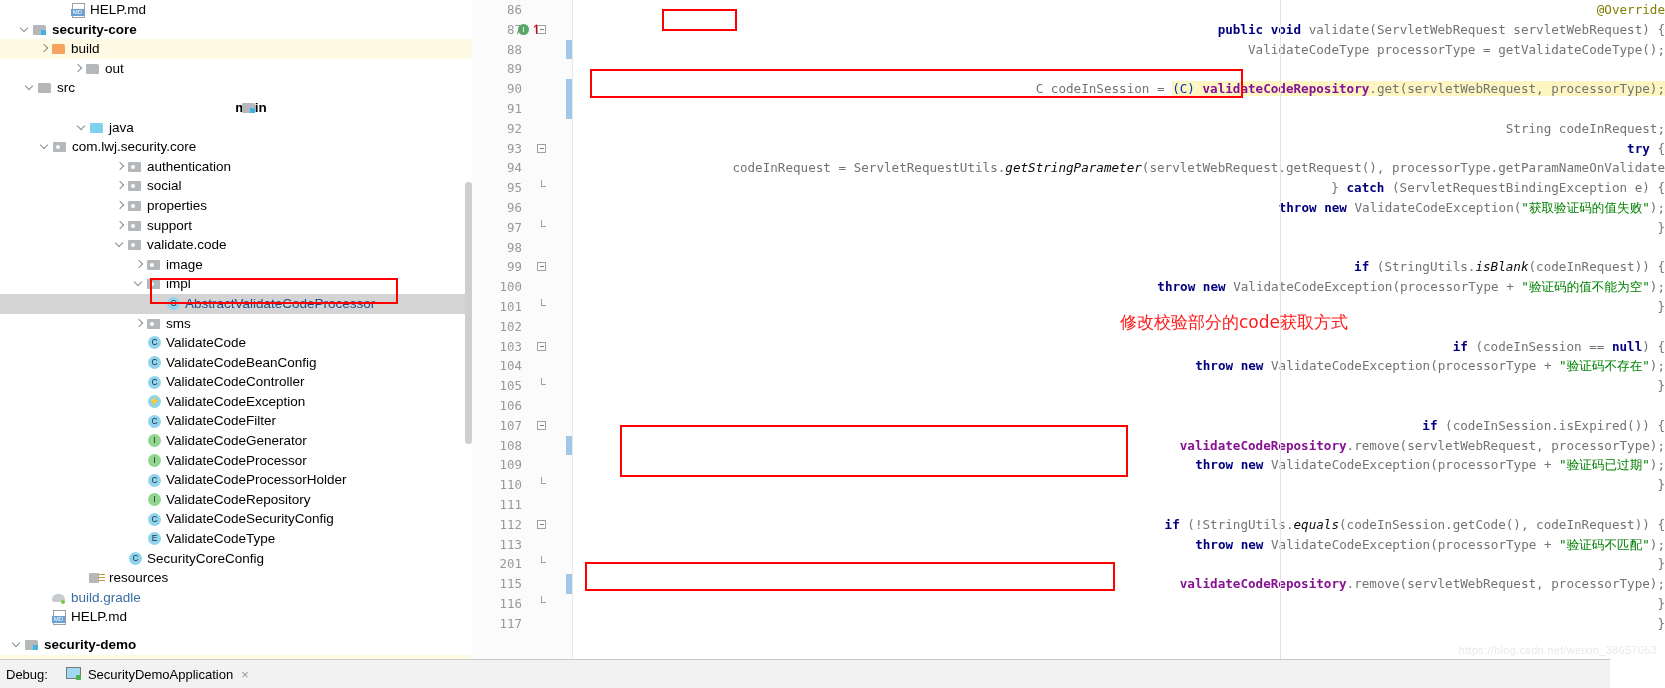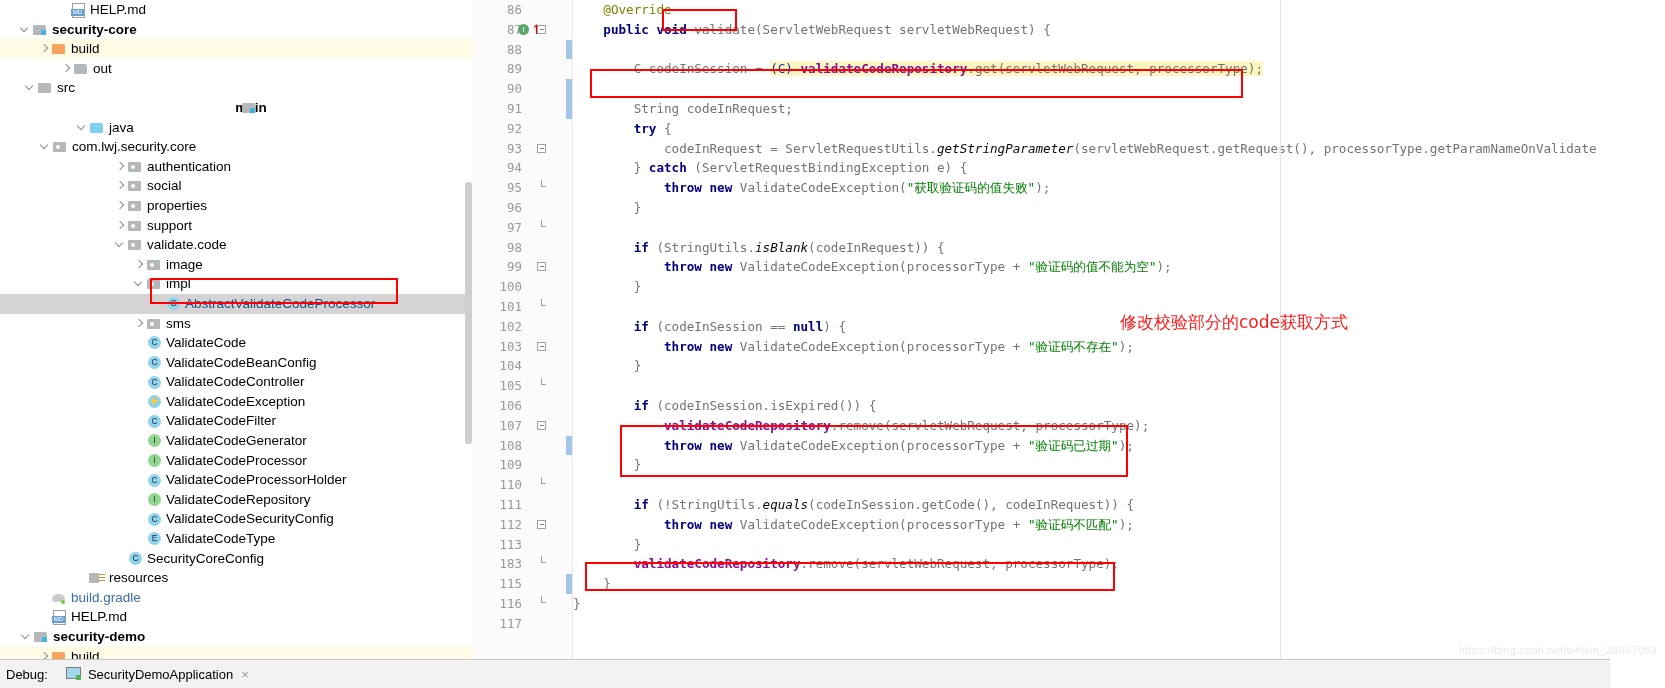"@Override" .line { text-align: none -> right }
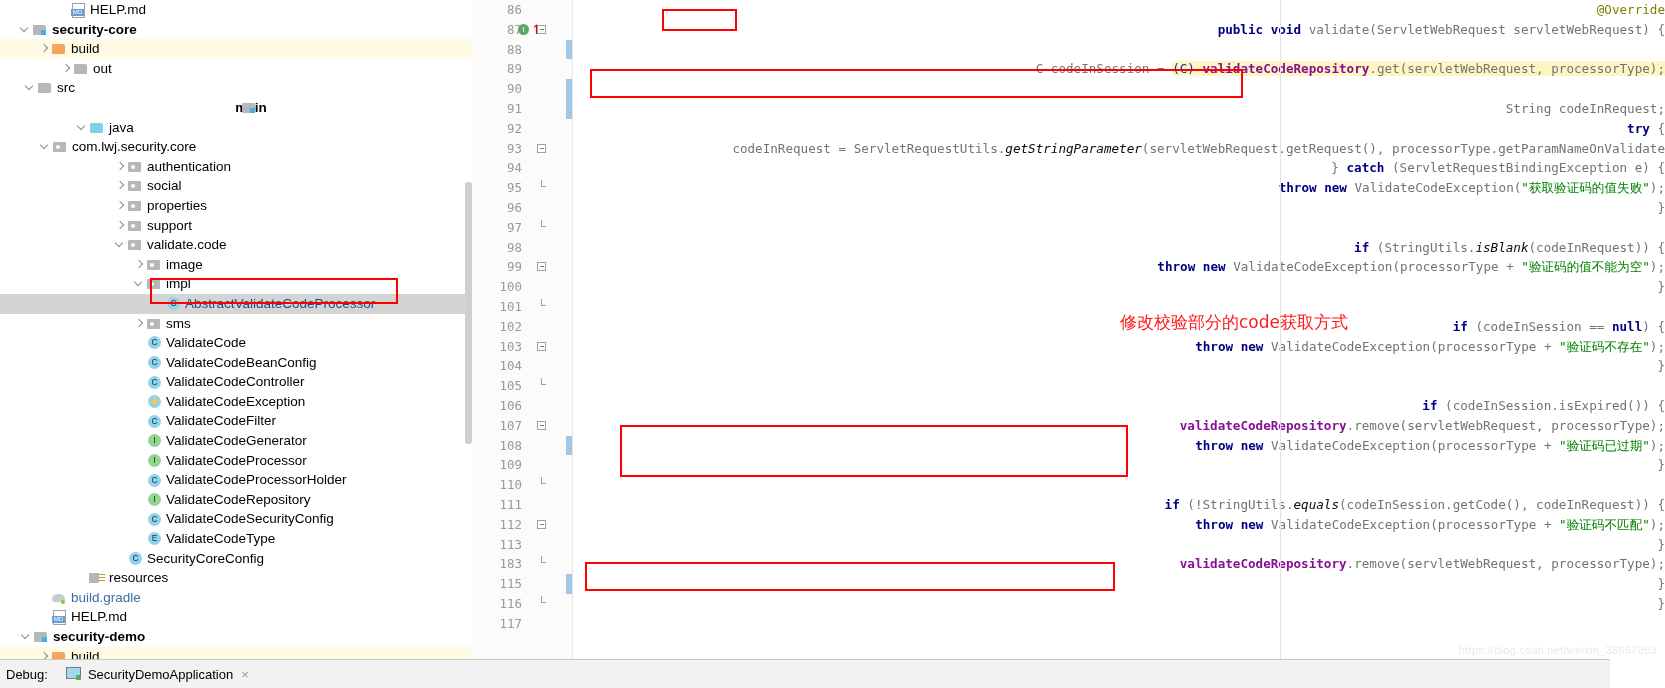"ValidateCodeType processorType =" div.line { html: none -> <div><span> ValidateCodeType processorType = getValidateCodeType();</span></div> }
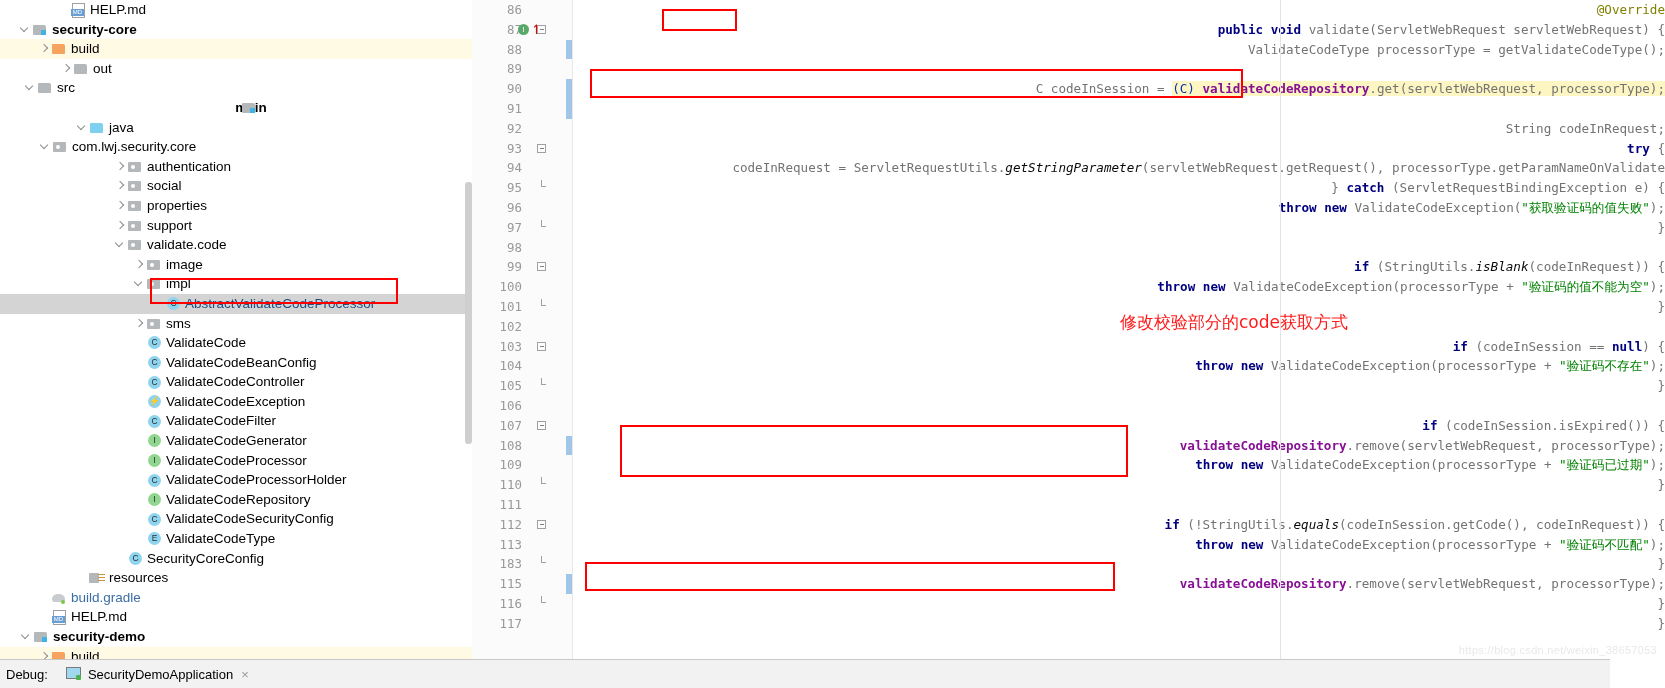"out" div.tree-row { margin-left: none -> 12px }
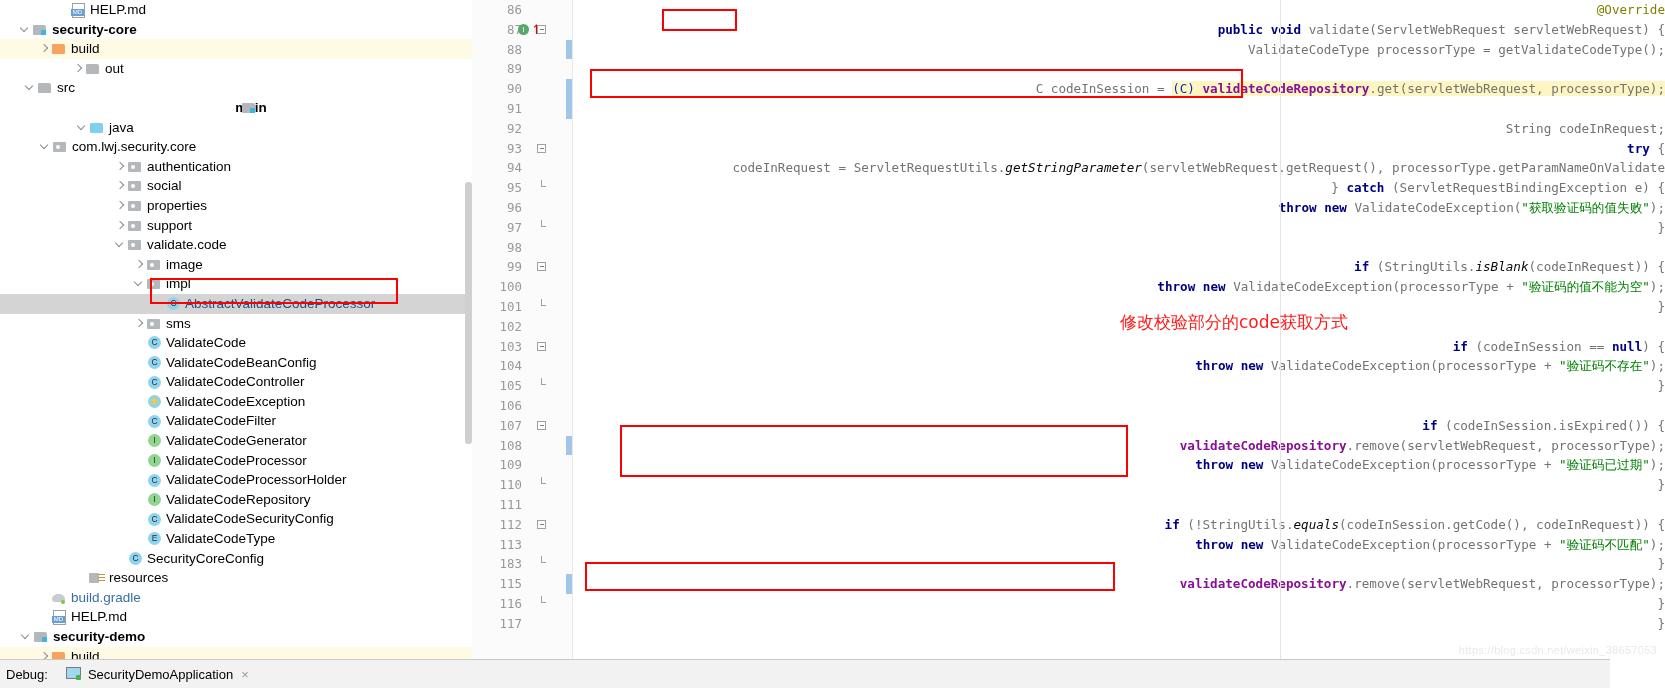"183" span { text: 183 -> 201 }
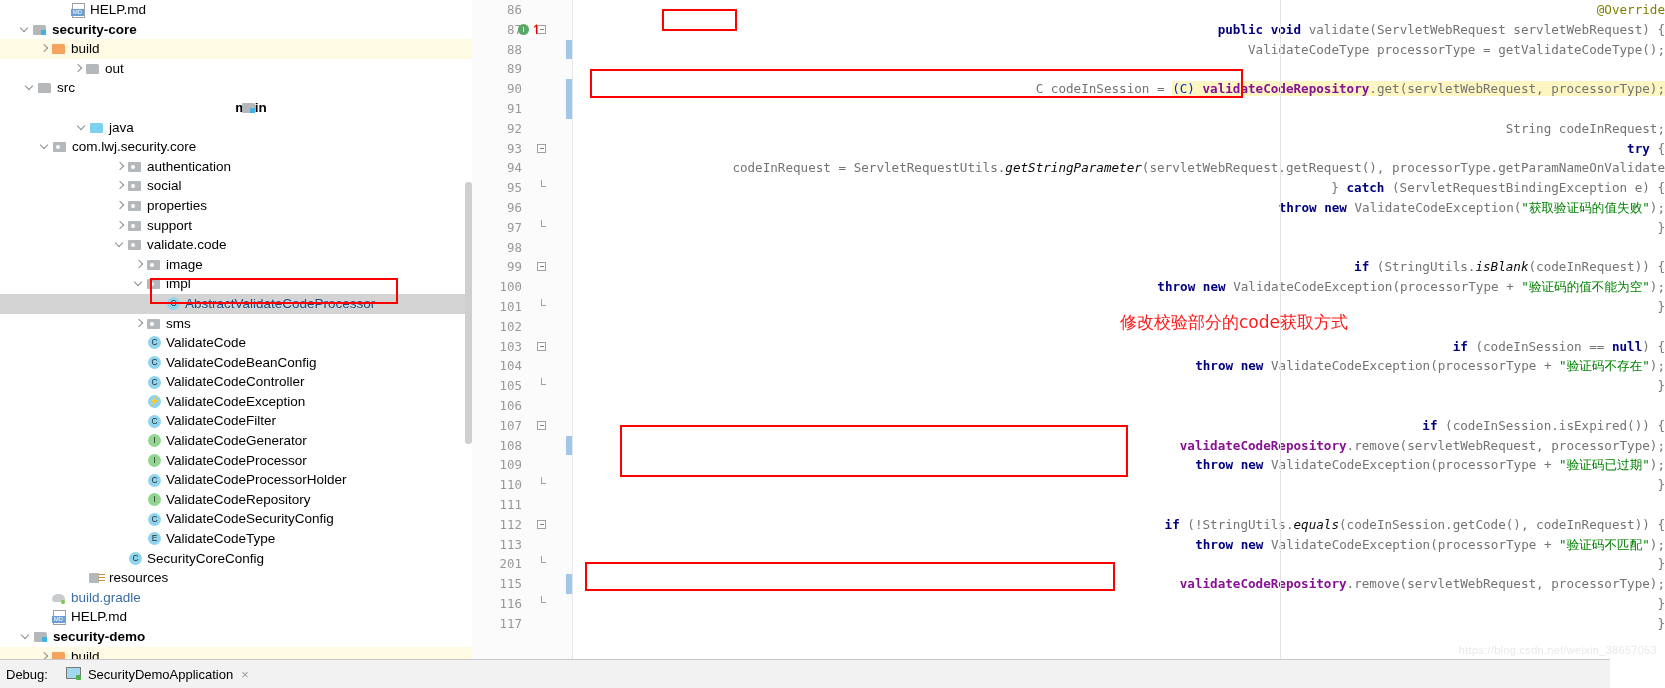"security-demo" div.tree-row { margin-top: none -> 8px; padding-left: 20px -> 11px }
